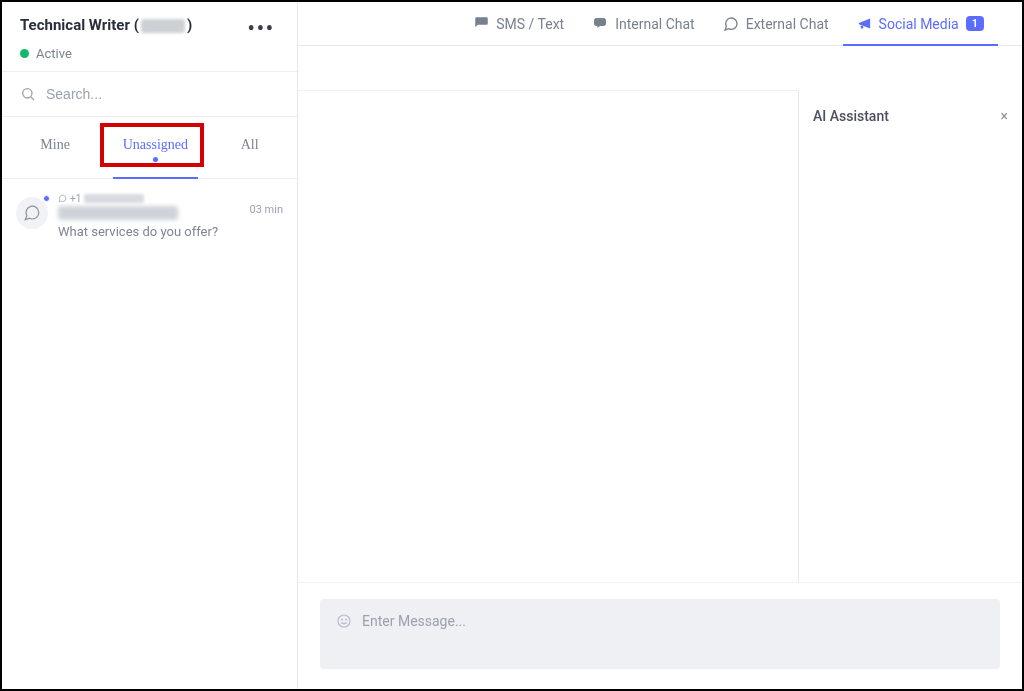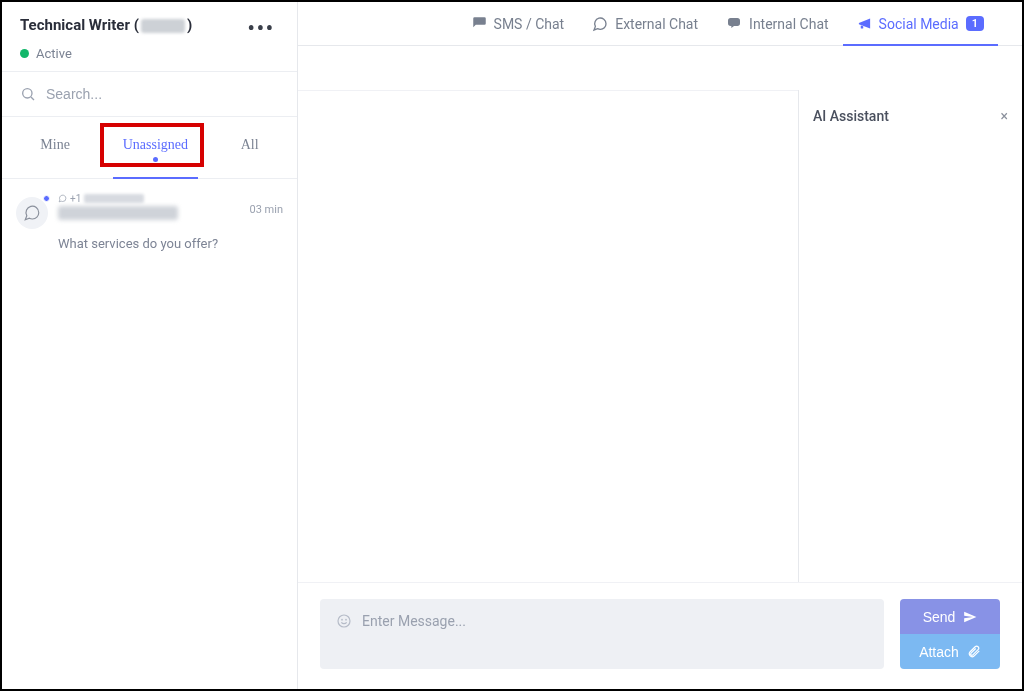"SMS / Chat" span { text: Chat -> Text }
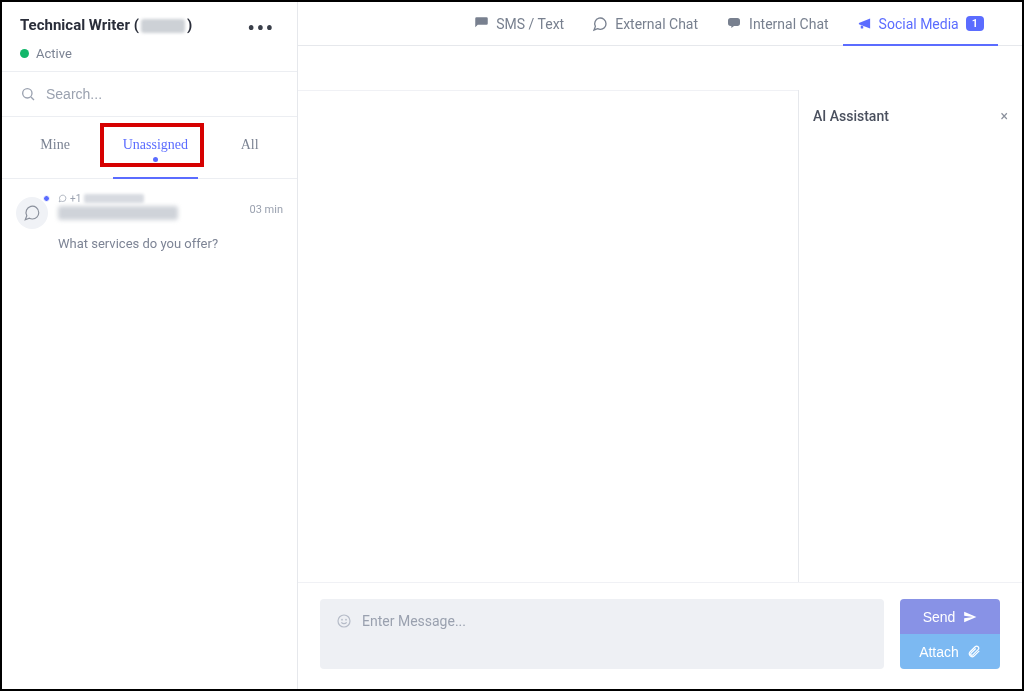"External Chat" div.channel-tab { order: before "Internal Chat" -> after "Internal Chat" }
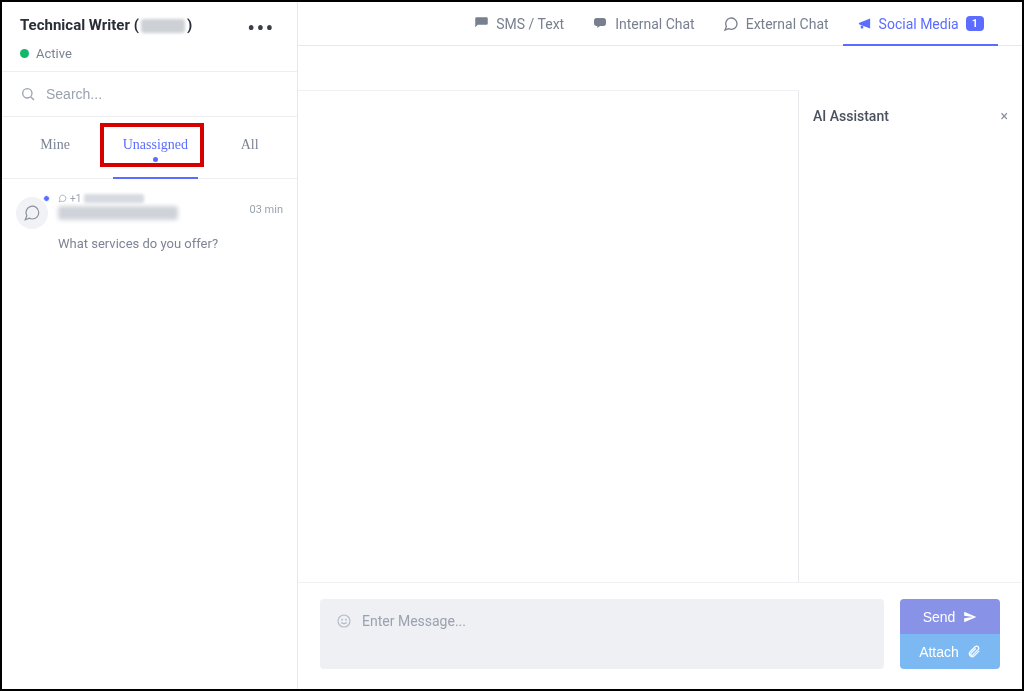"What services do you offer?" .conv-preview { margin-top: 12px -> 0 }
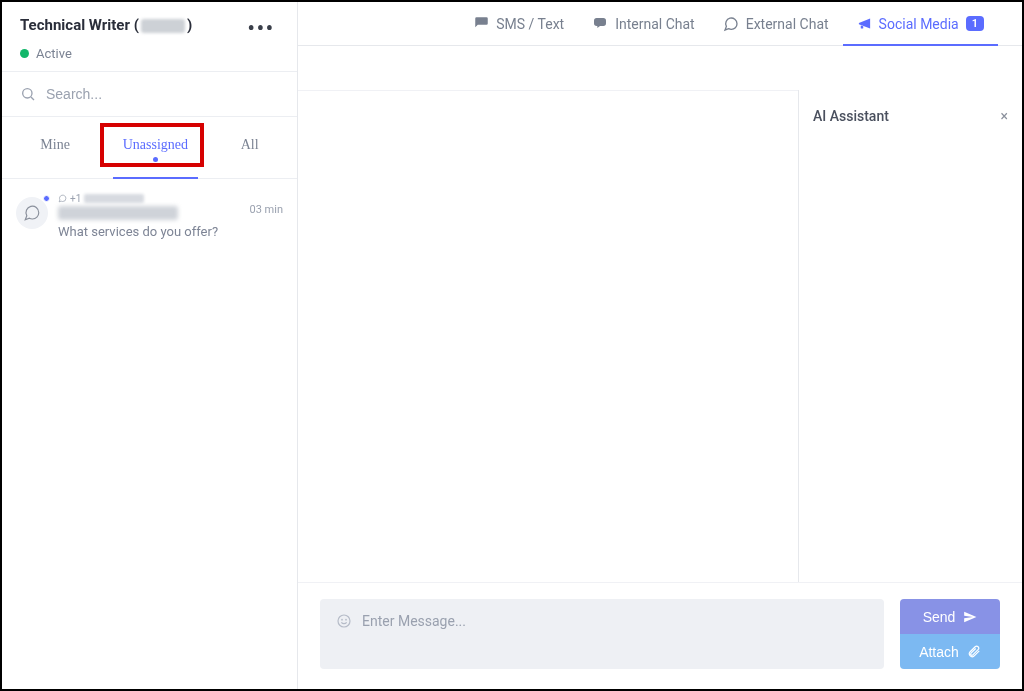"Send" div.composer-buttons { html: <div> <button> <span>Send</span> <svg> <path></path> </svg> </button> <button> <span>Attach</span> <svg> <path></path> </svg> </button> </div> -> none }
